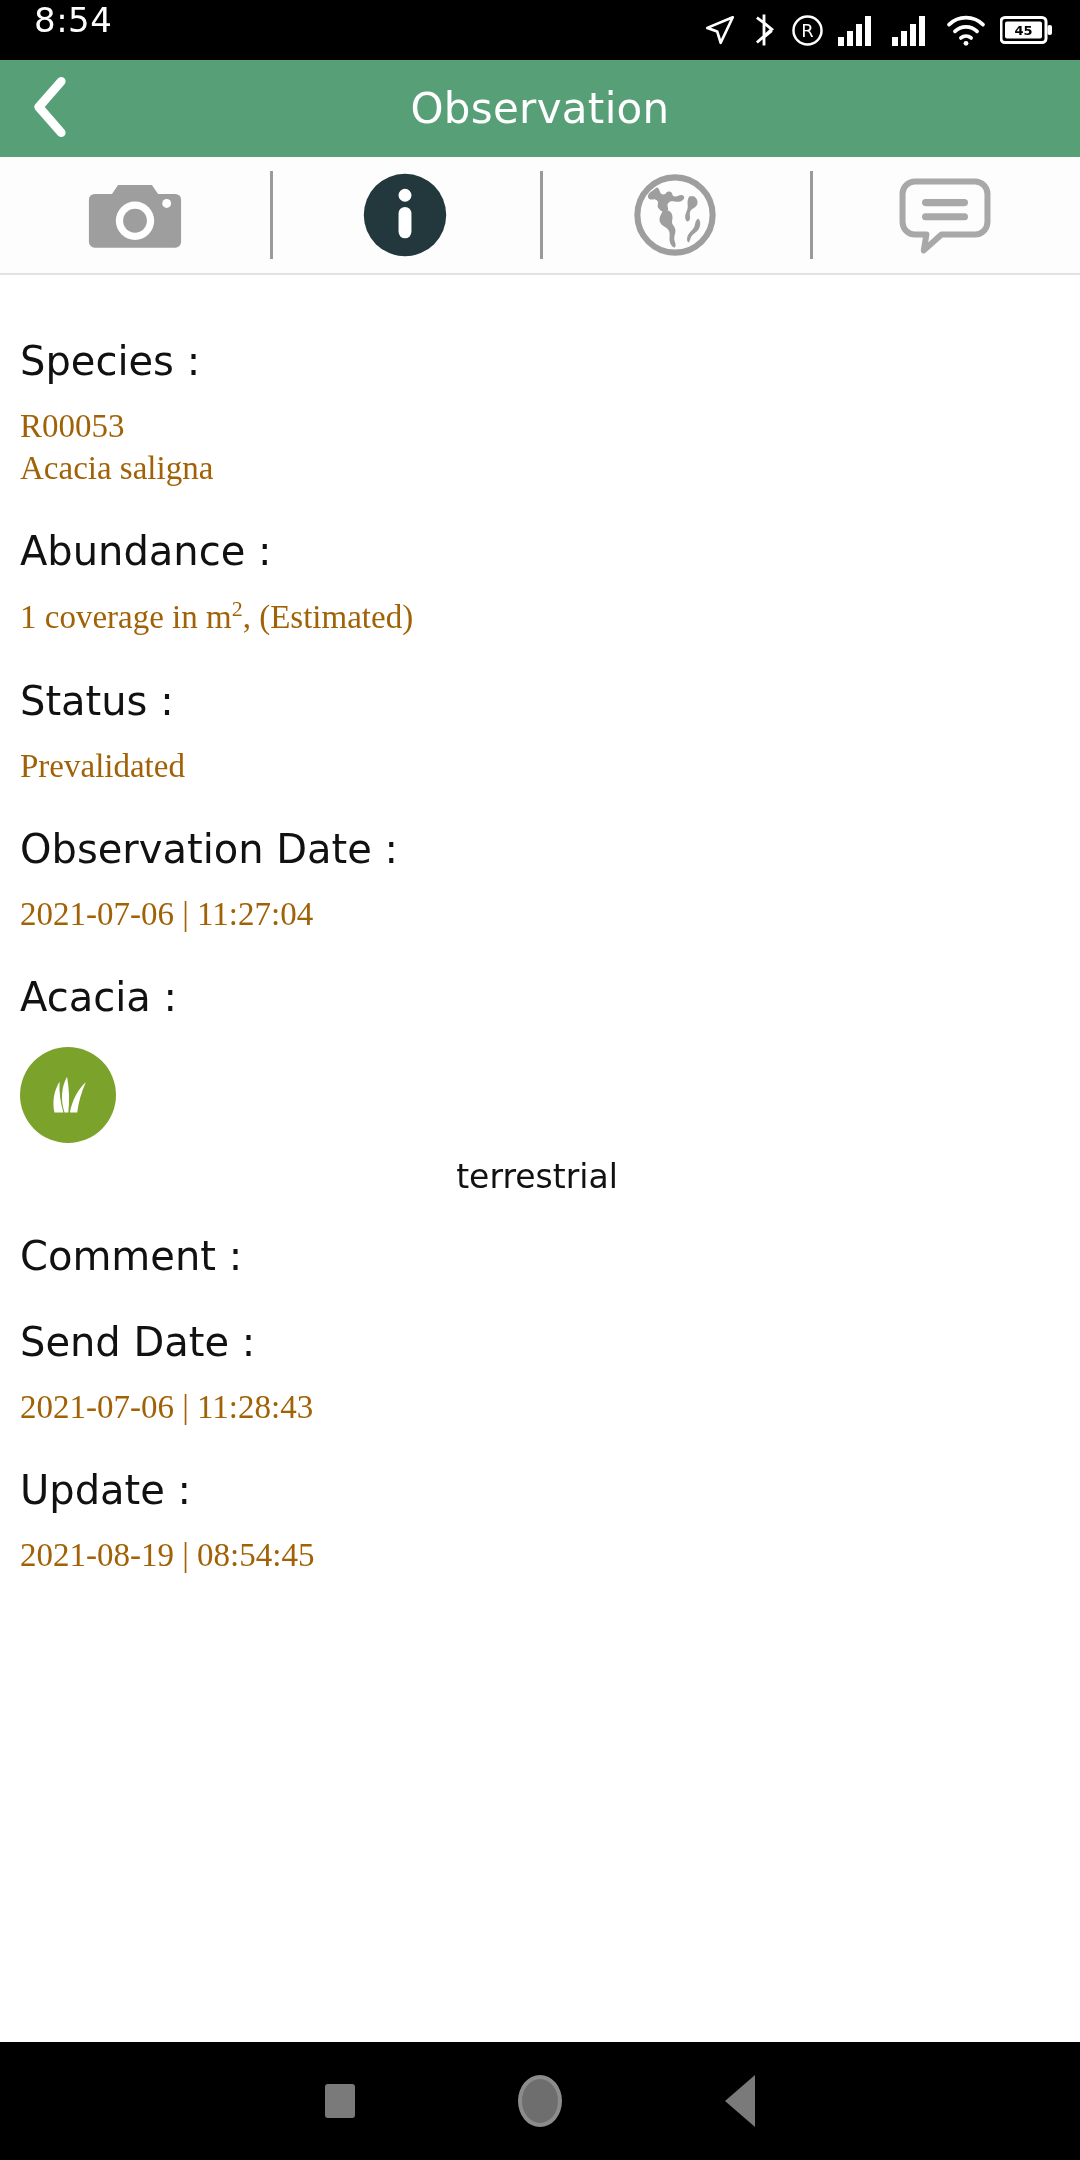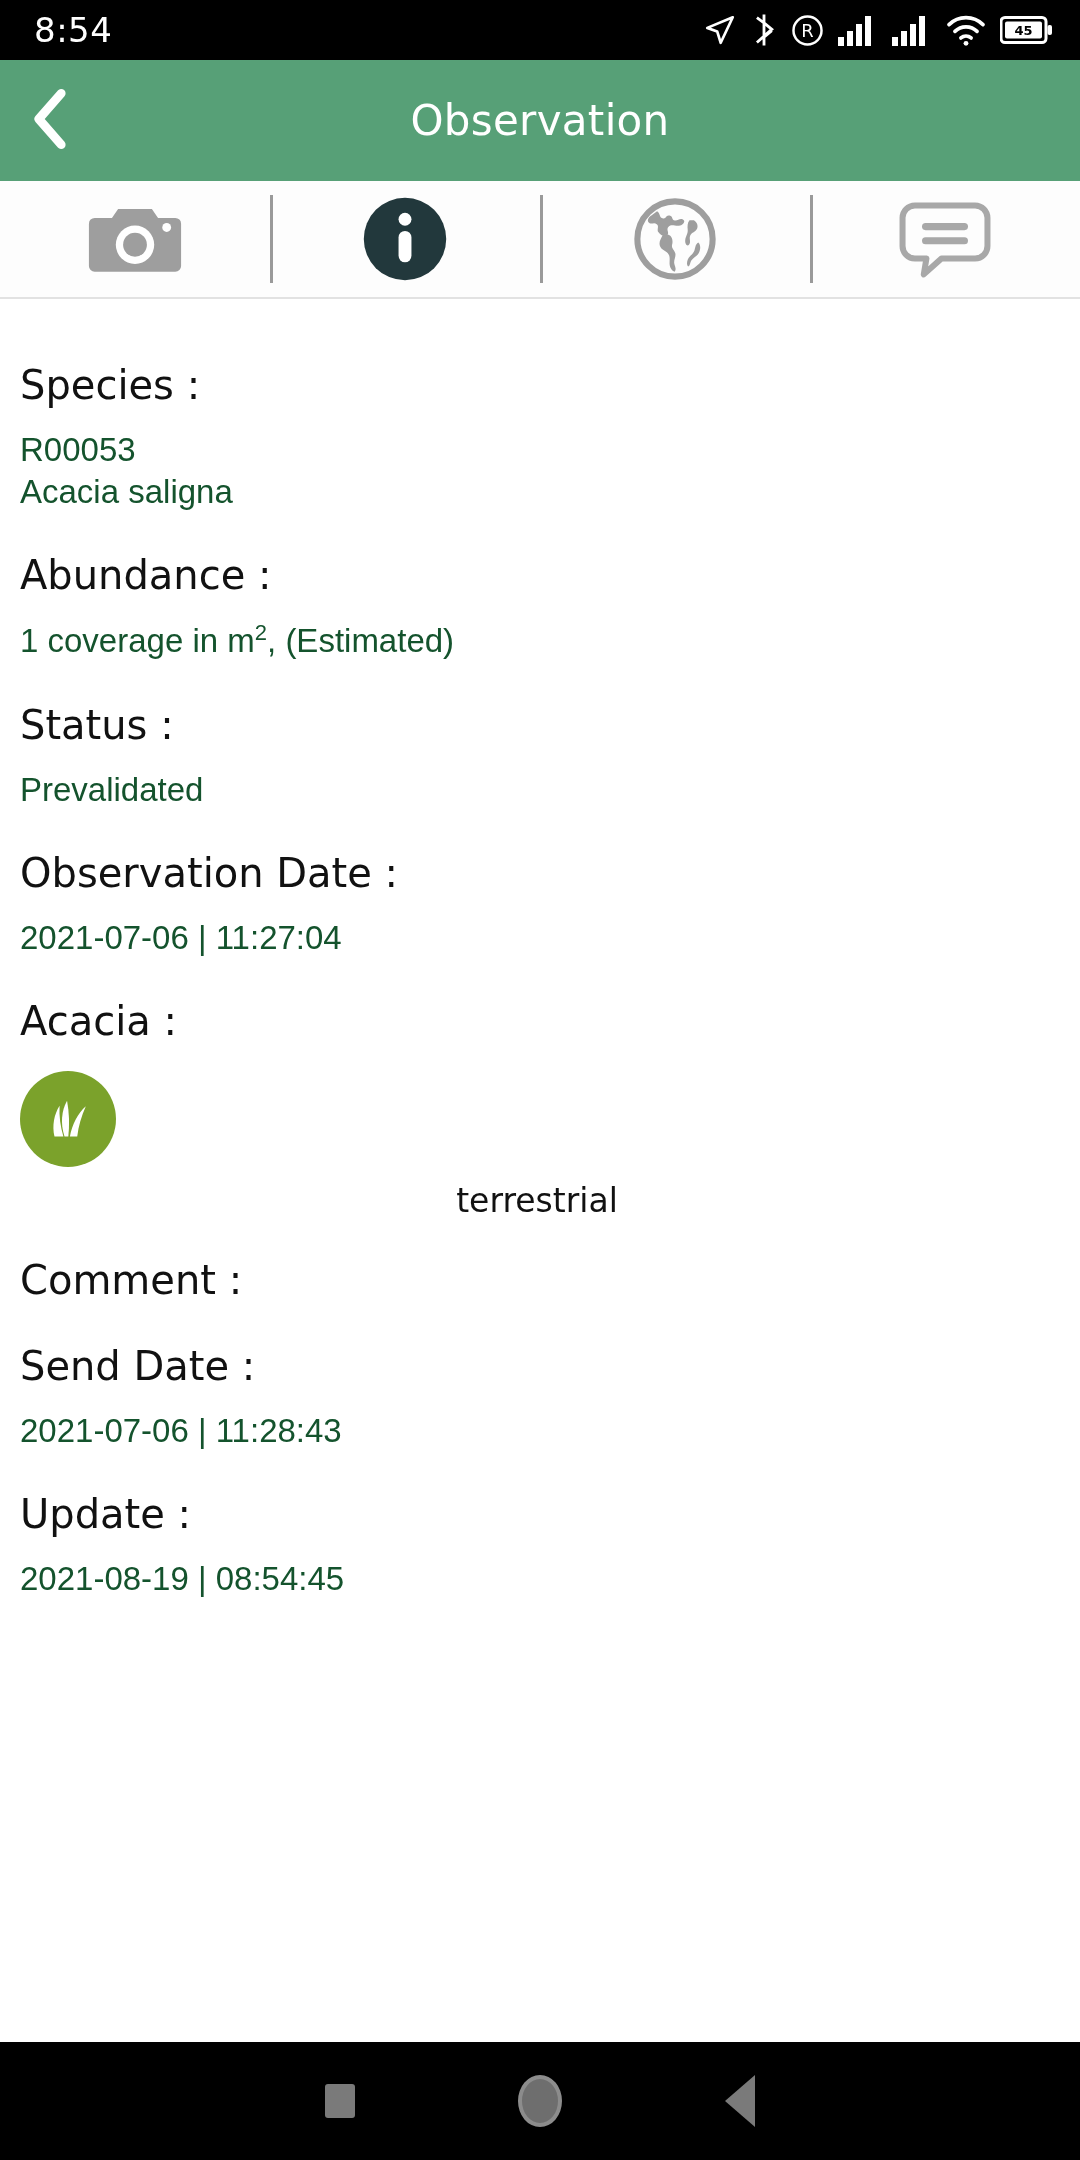"8:54" .status-bar { align-items: center -> none }
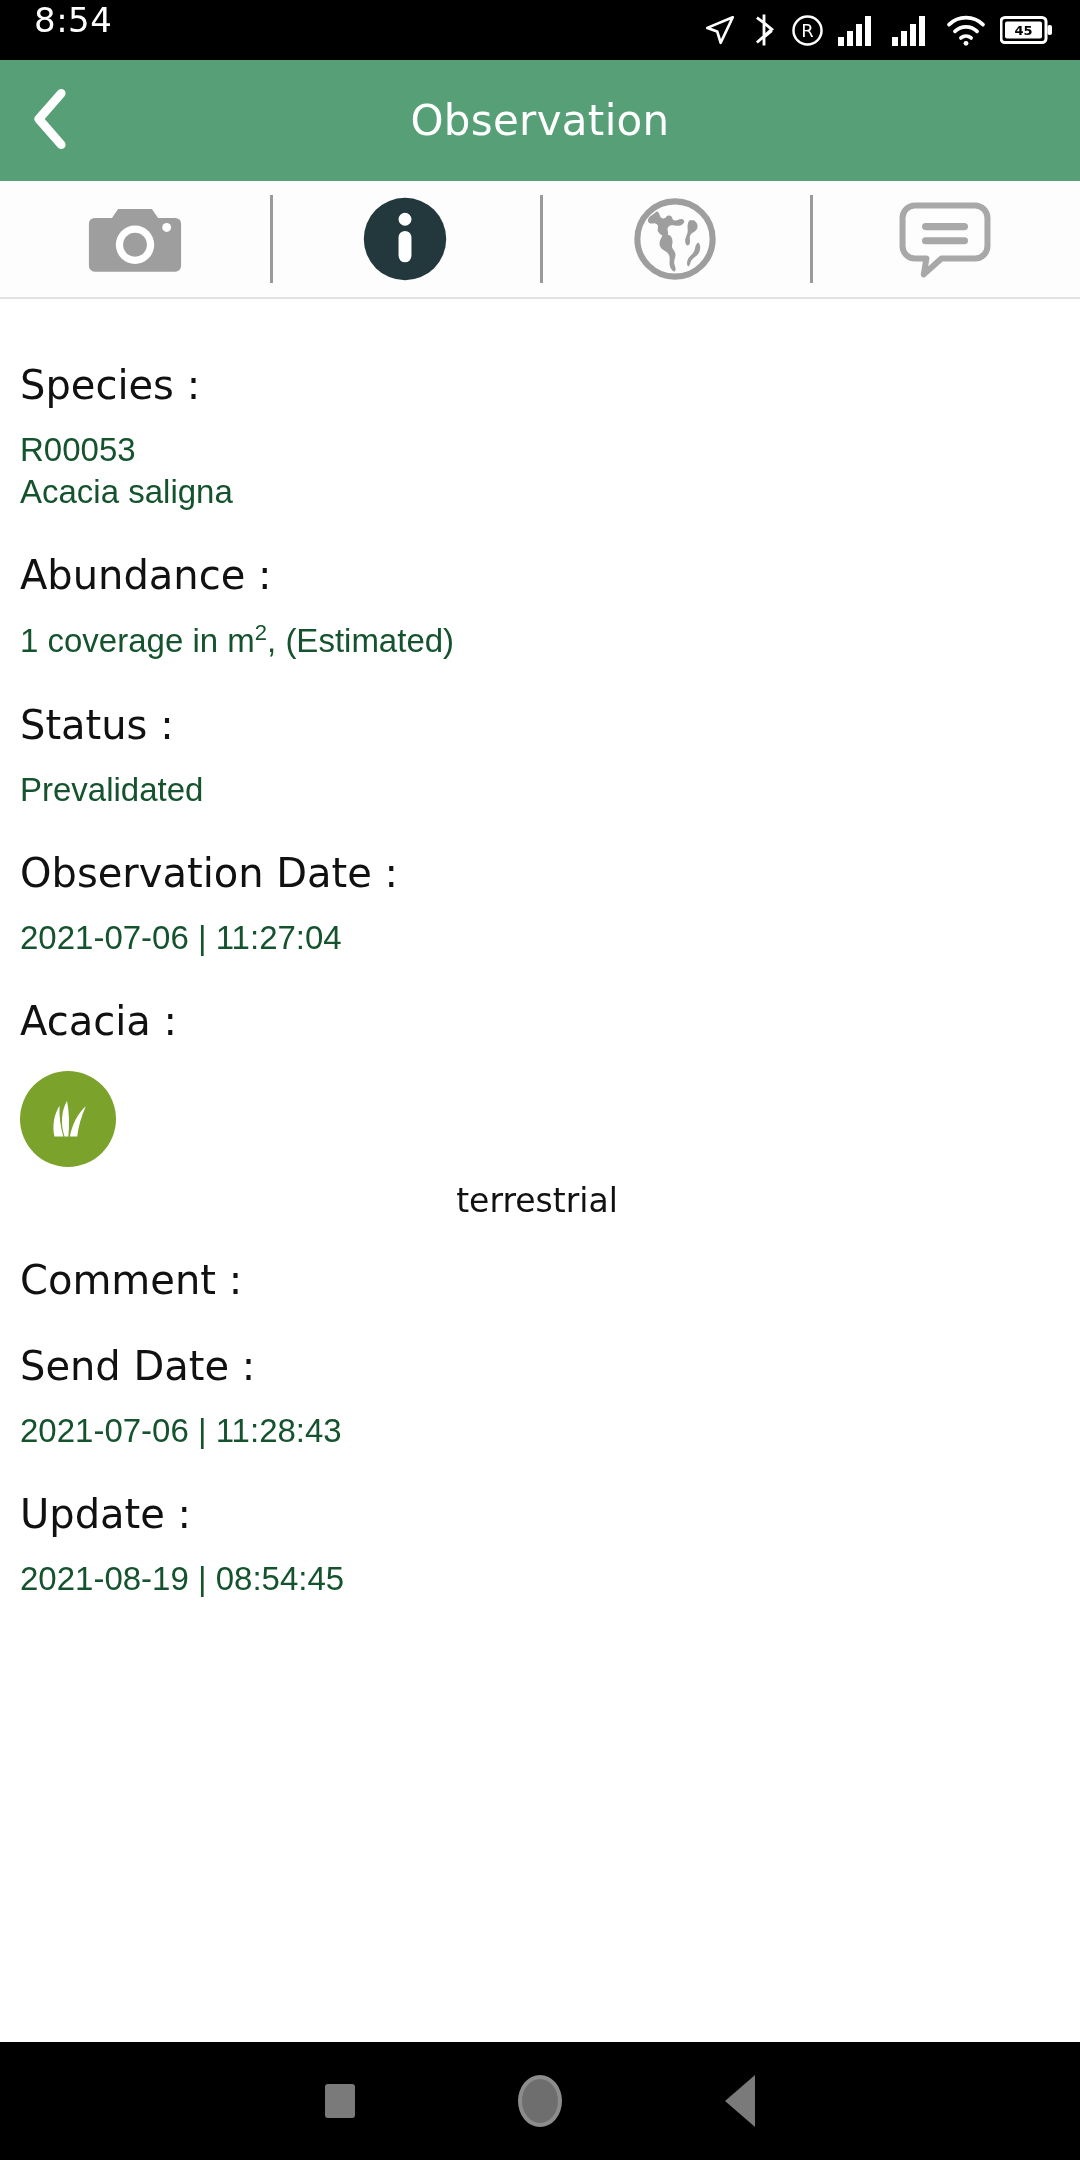"Observation" .app-bar { height: 121px -> 97px }
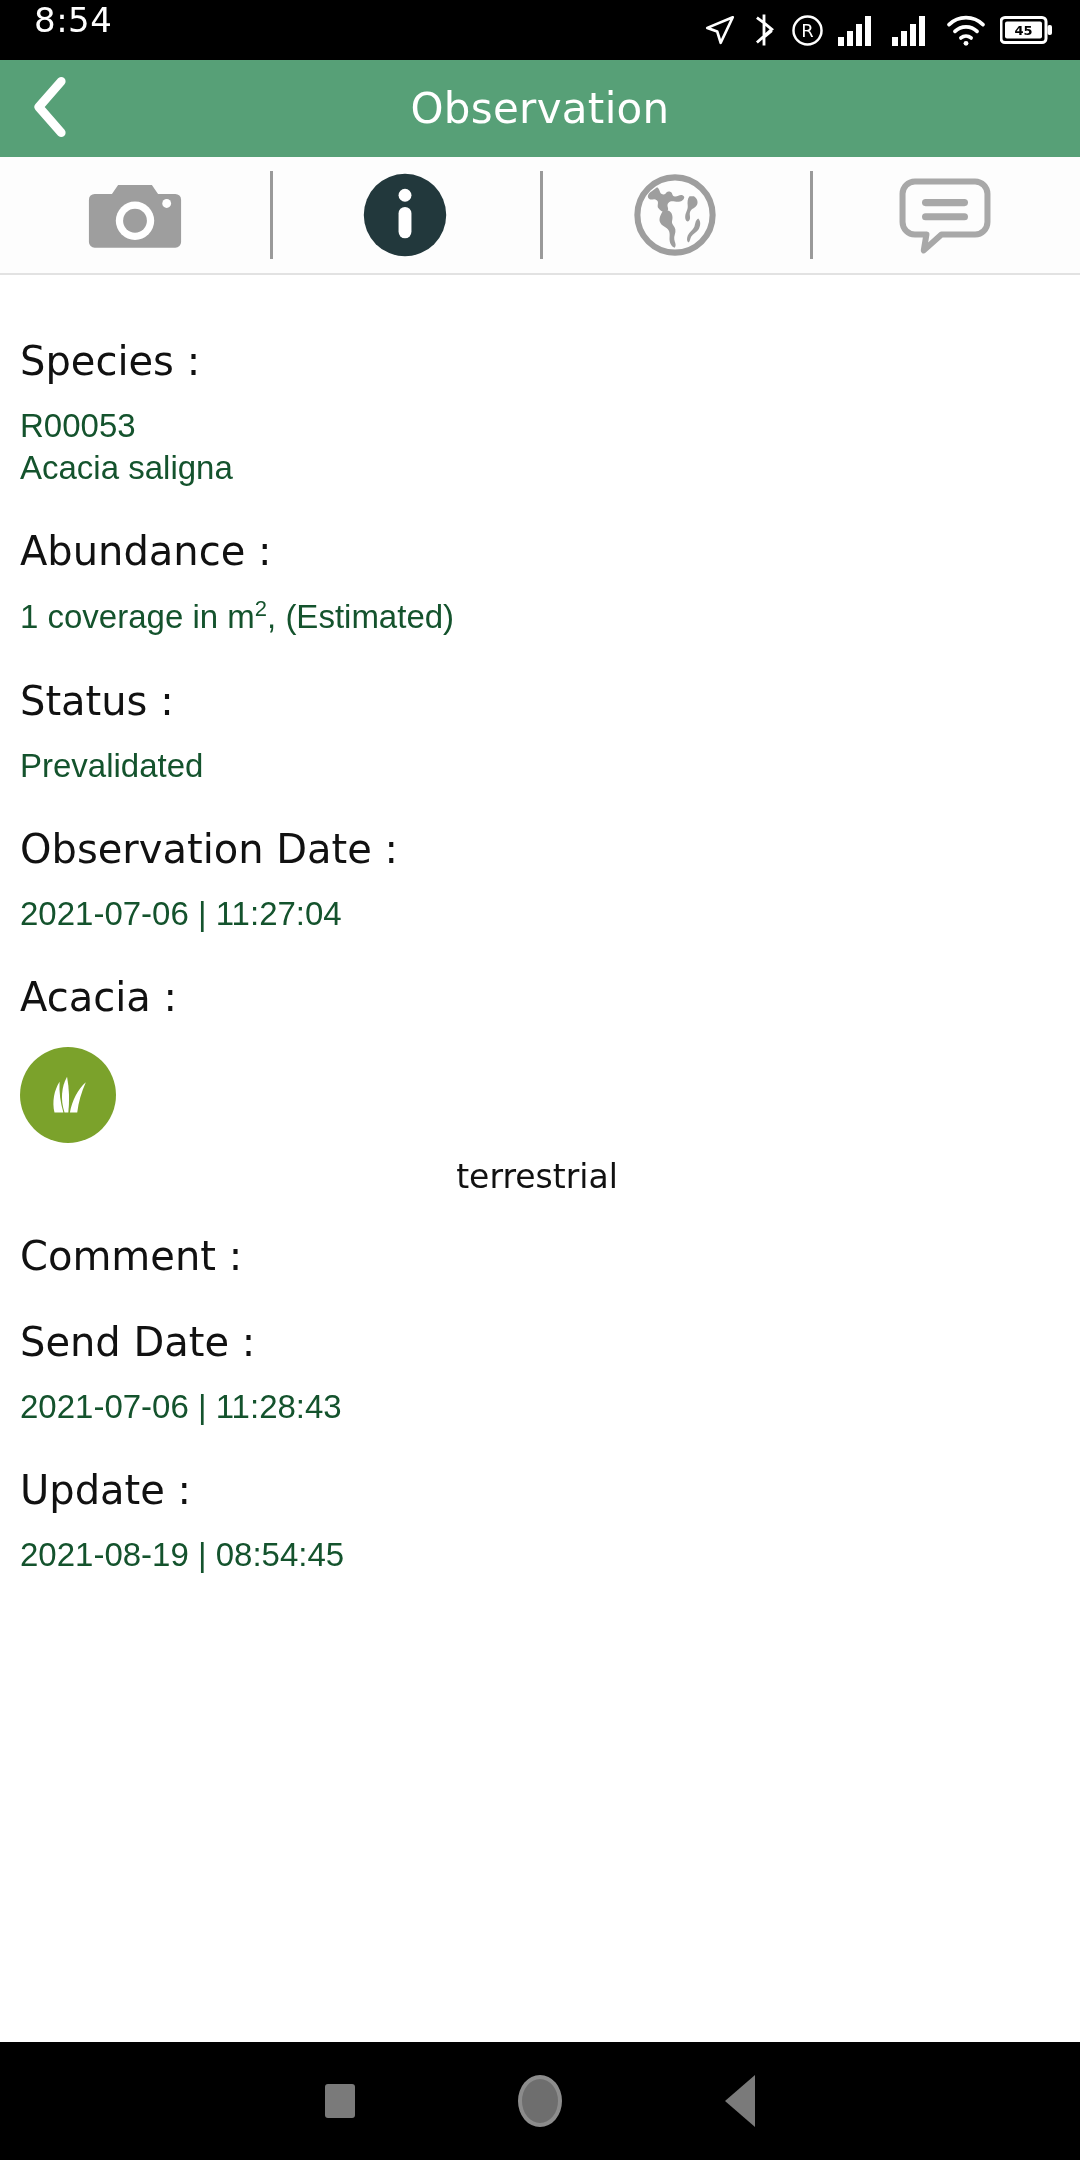"R00053" .field-value { color: #14532d -> #a16207; font-family: Liberation Sans, sans-serif -> Liberation Serif, serif }
